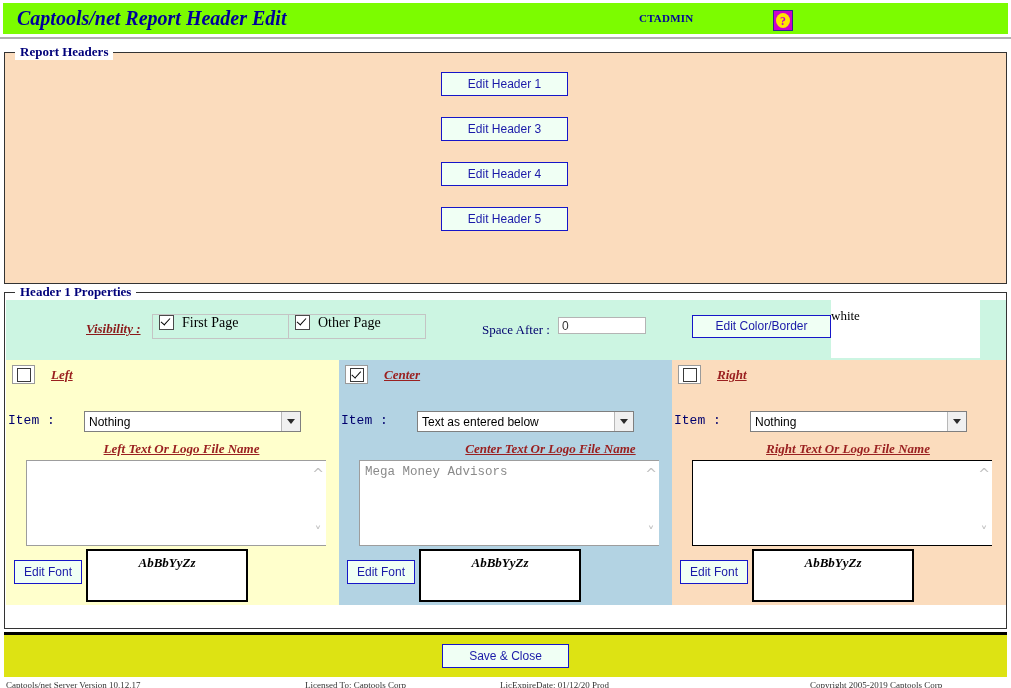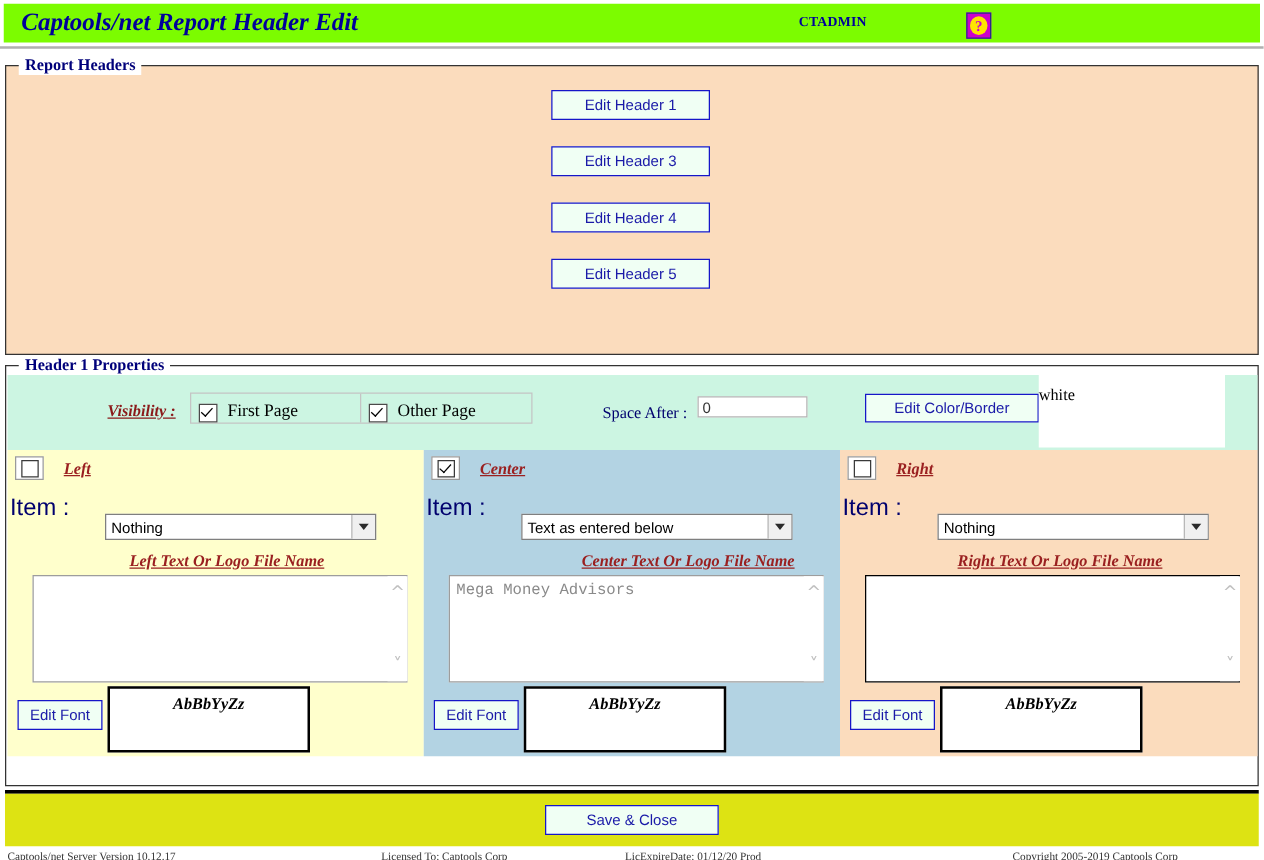"First Page" .chk-cell { align-items: flex-end -> flex-start }
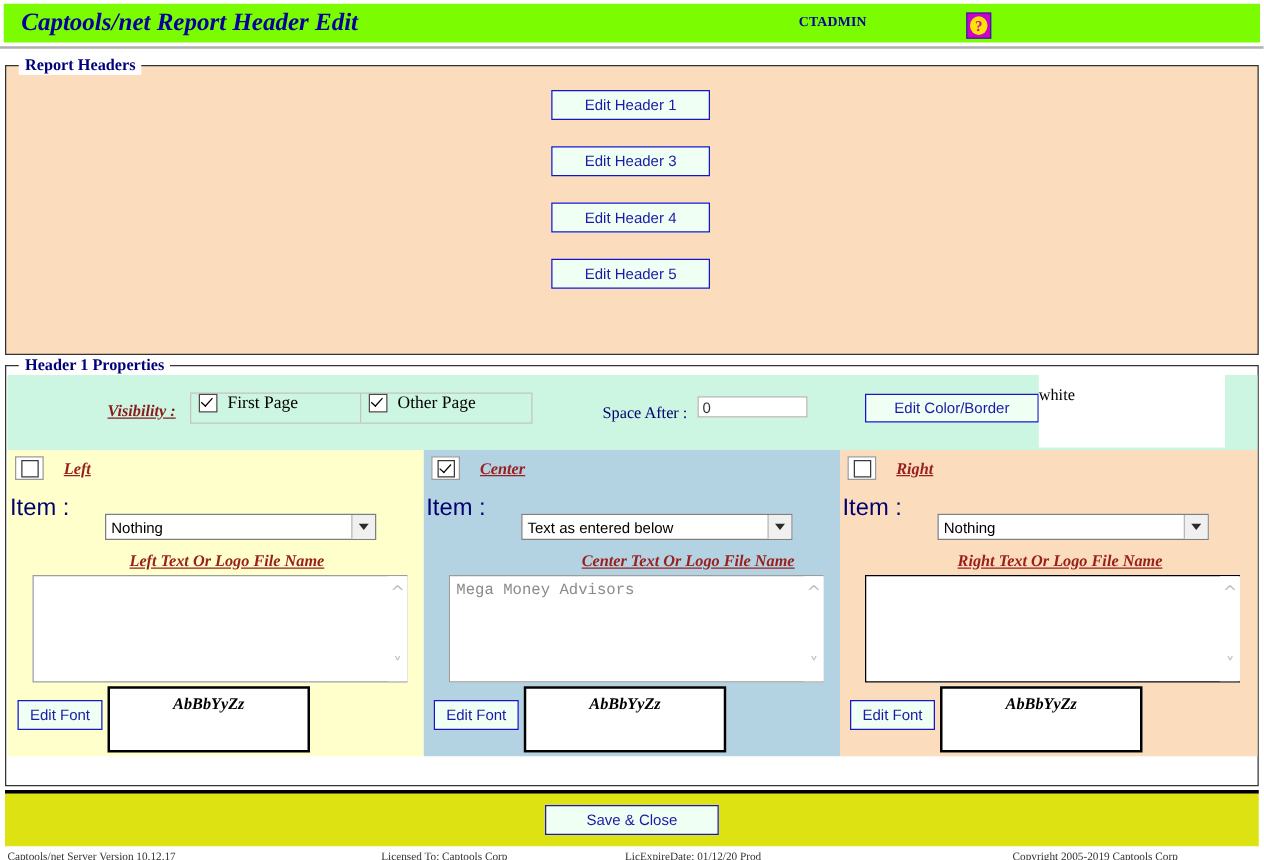"Item :" .item-label { font-family: Liberation Sans, sans-serif -> Liberation Mono, monospace; font-size: 19px -> 13px; top: 36px -> 53px }
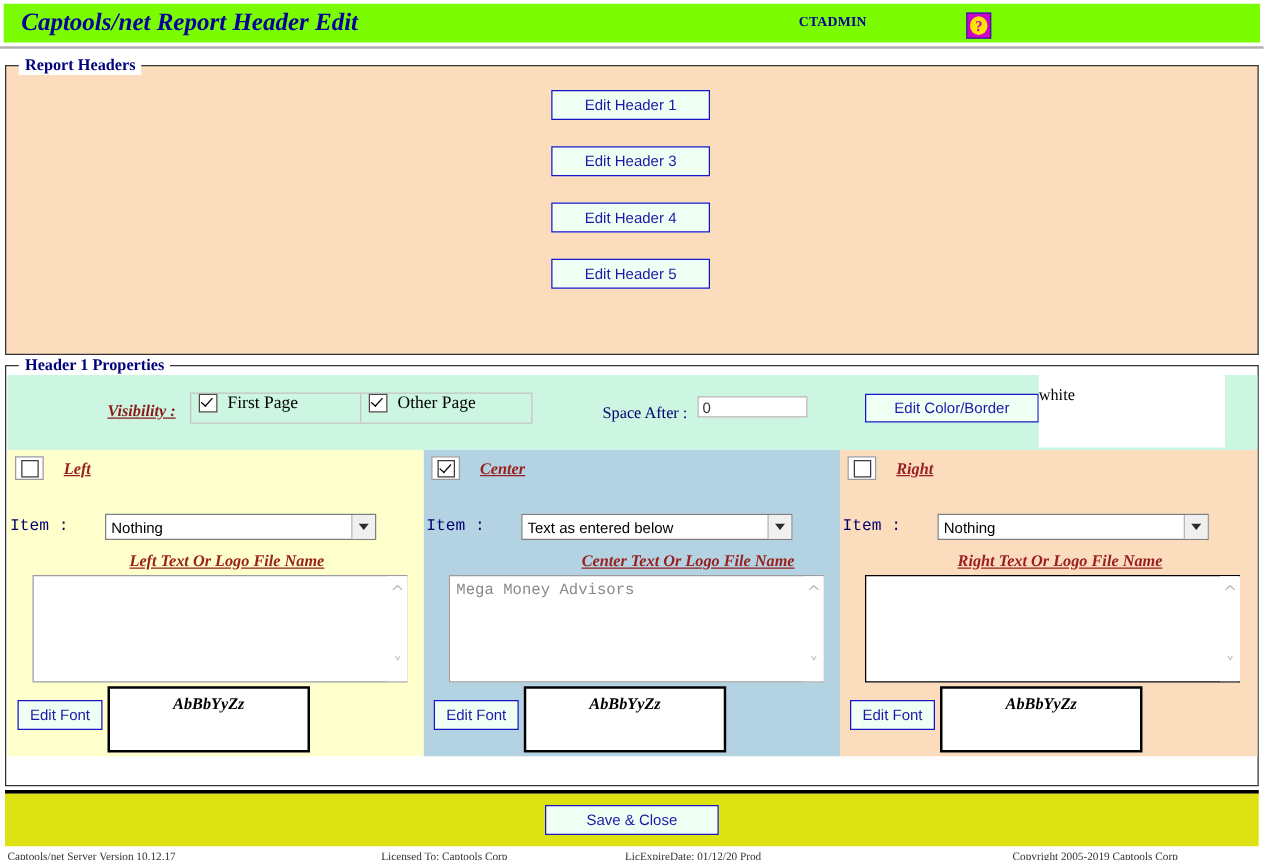"Save & Close" .save-btn { width: 139px -> 127px }
